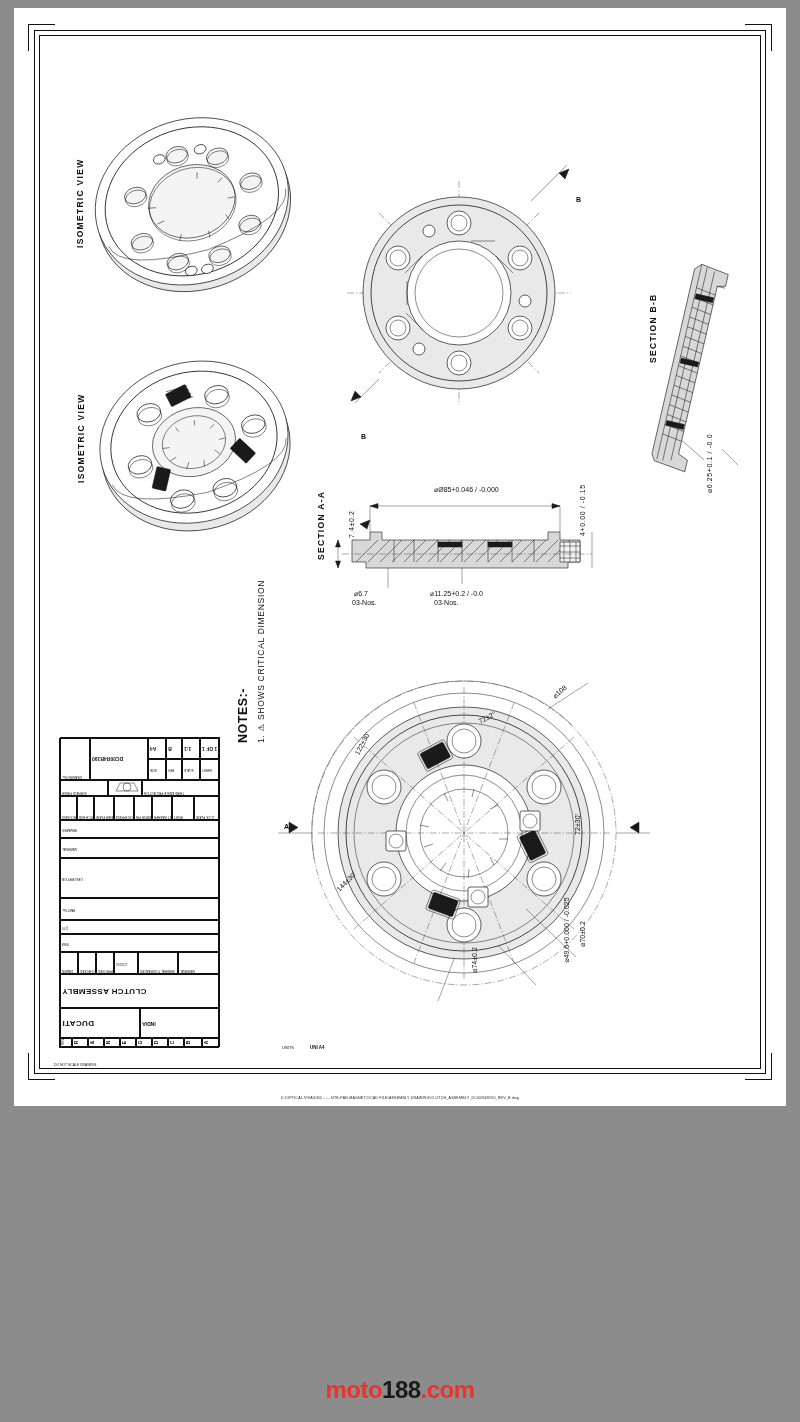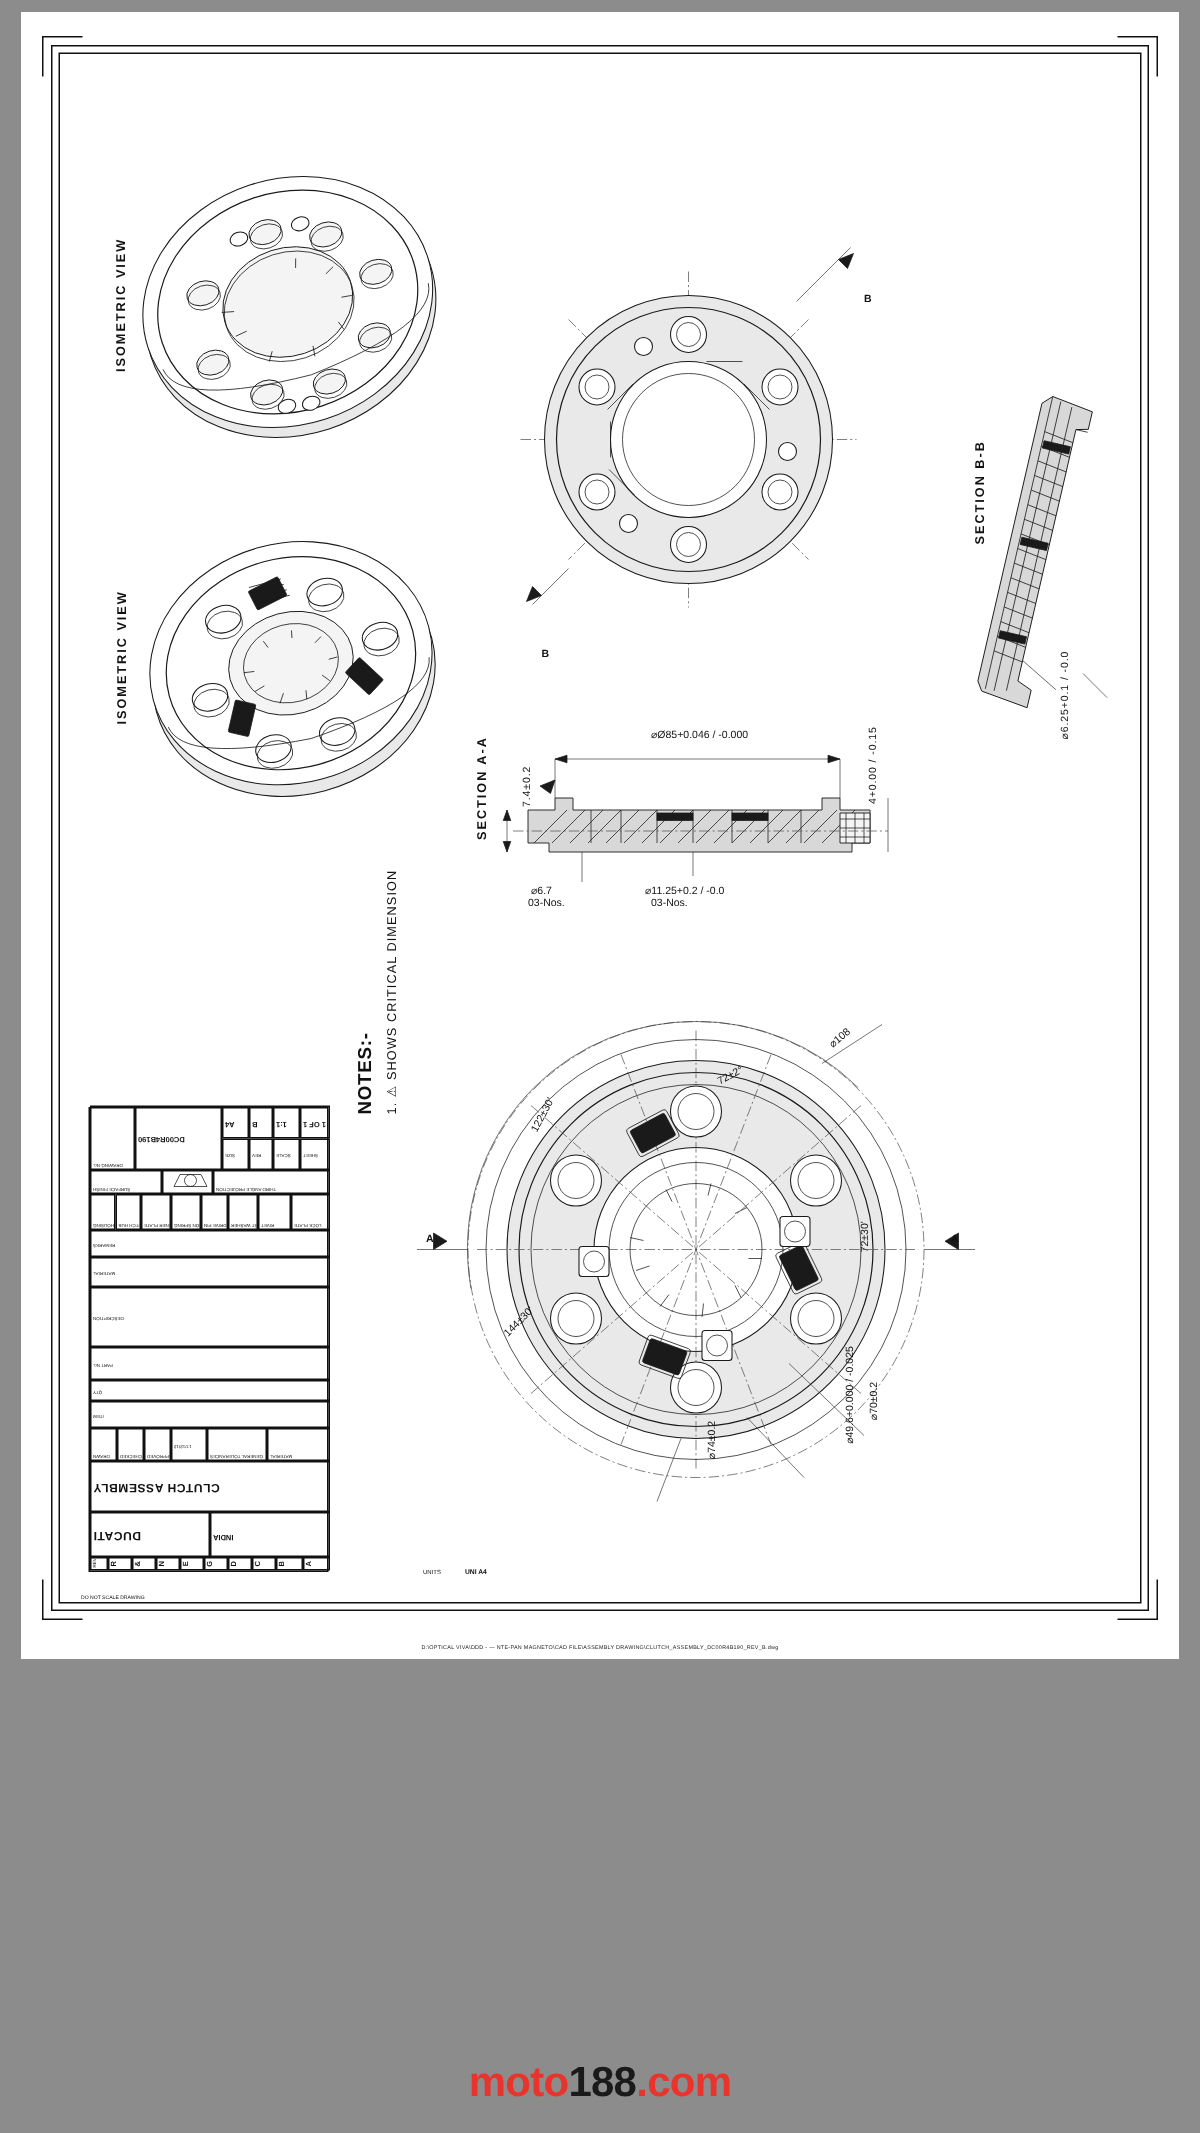"moto188.com" .watermark { font-size: 28px -> 24px }
